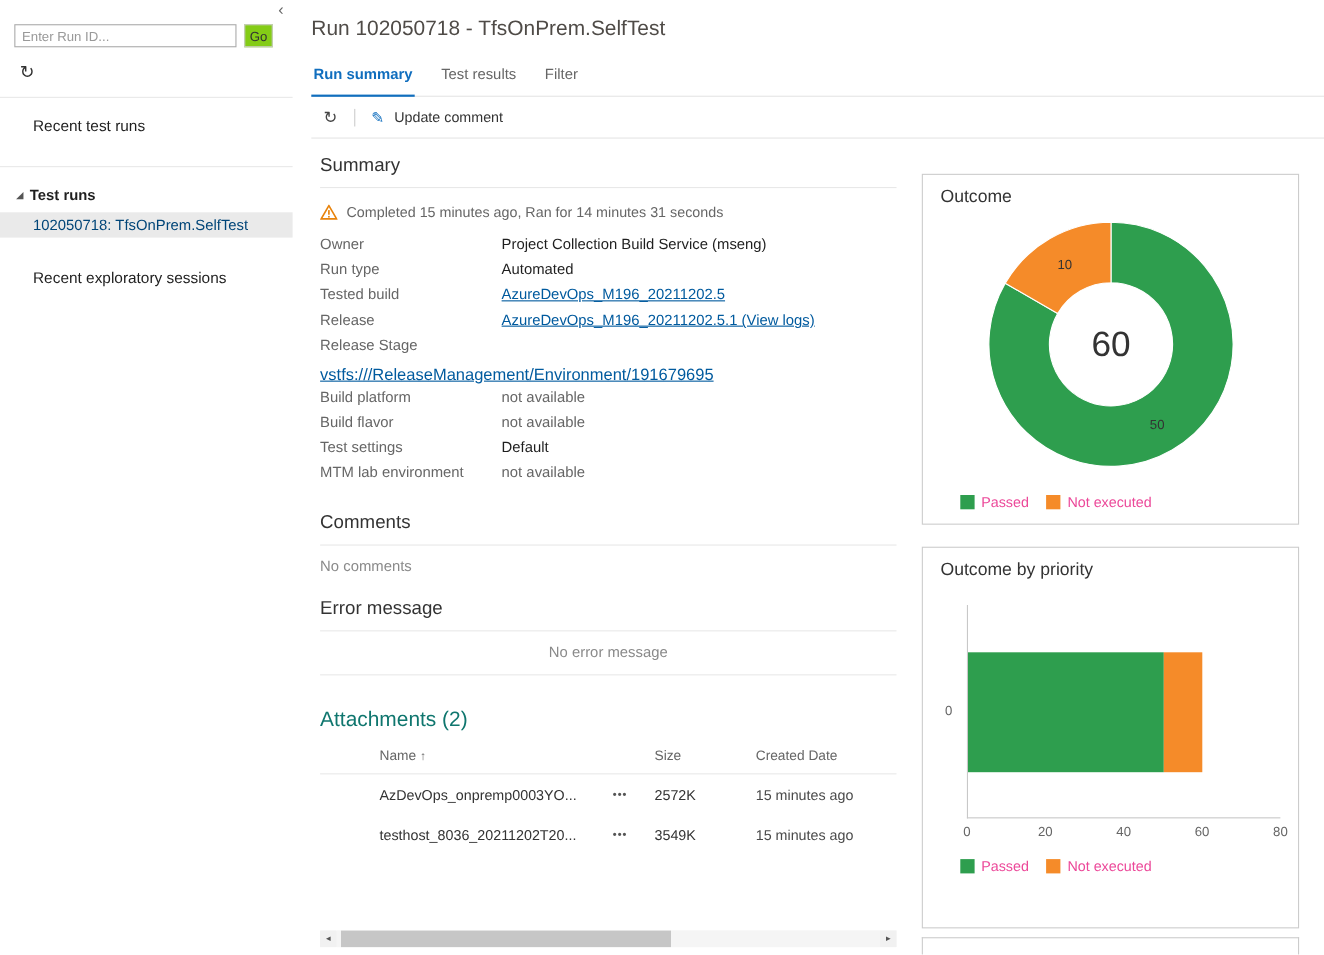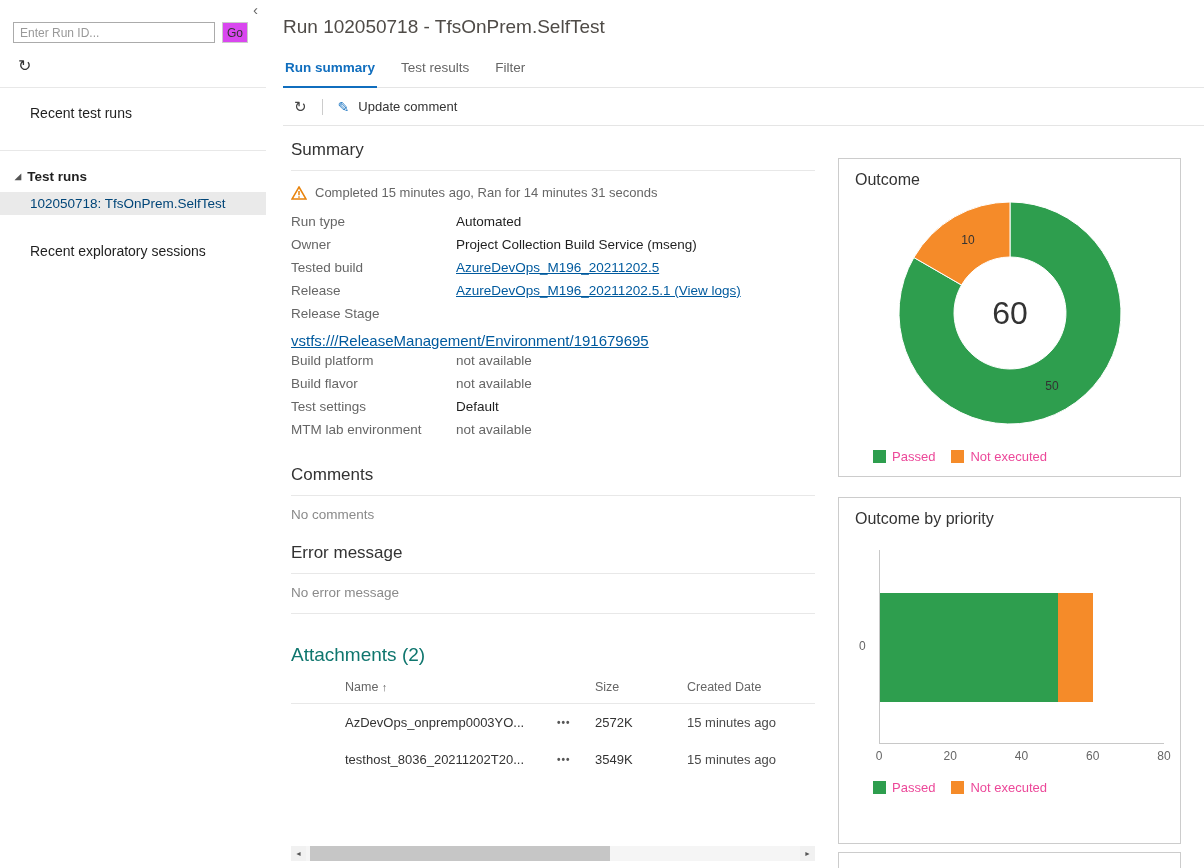"Go" .go-btn { background: #d946ef -> #84cc16 }
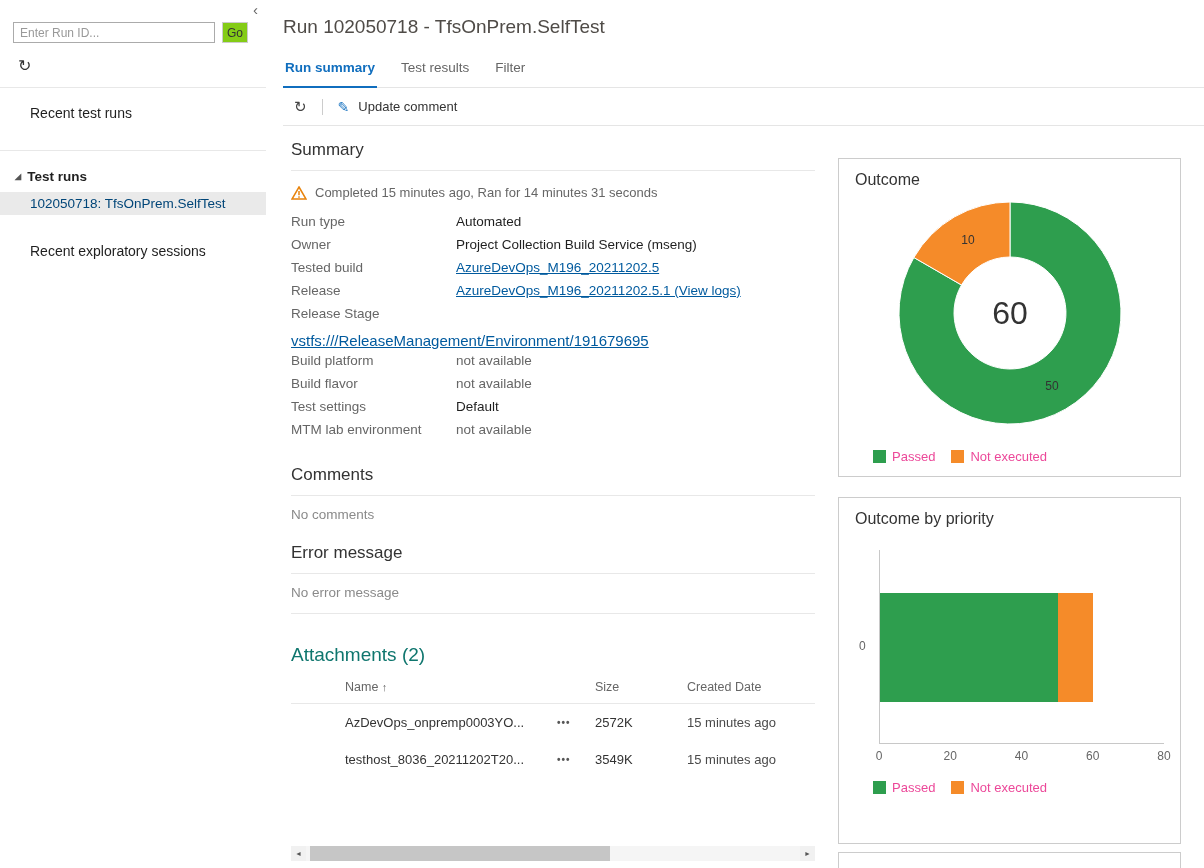"Run type" div.field-row { order: before "Owner" -> after "Owner" }
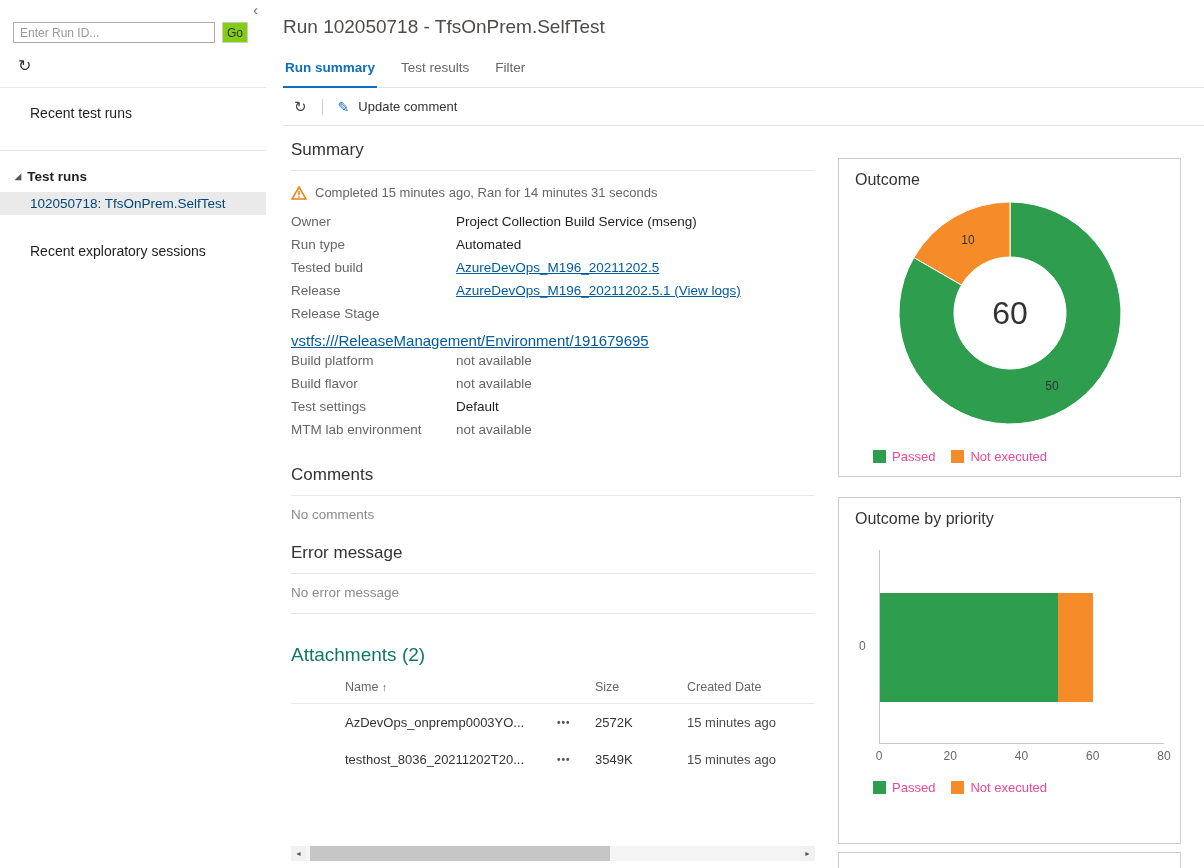"No error message" .empty-text.bordered { text-align: none -> center }
